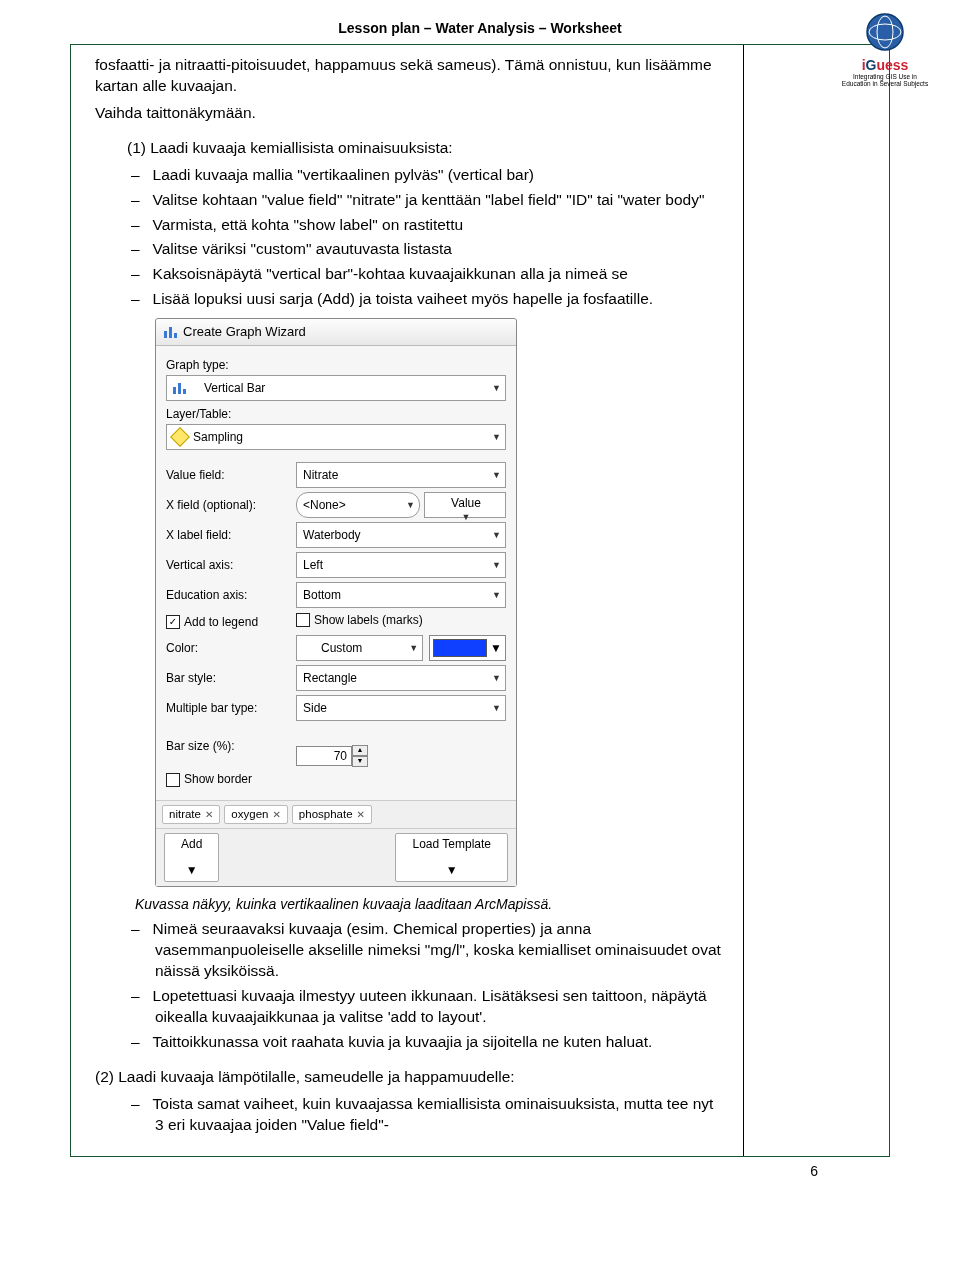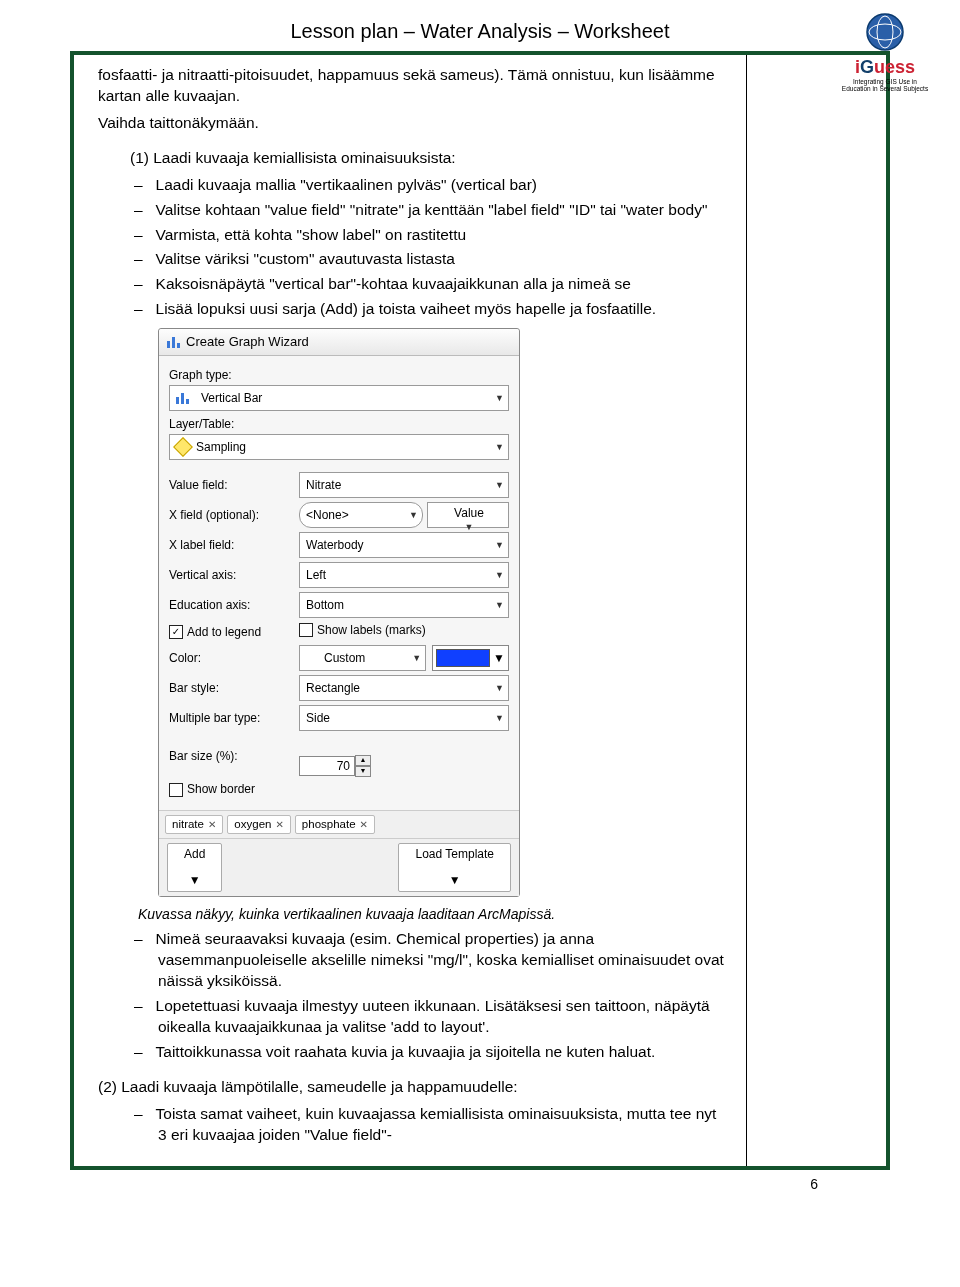"Lesson plan – Water Analysis" .doc-title { font-size: 20px -> 14px; font-weight: normal -> bold }
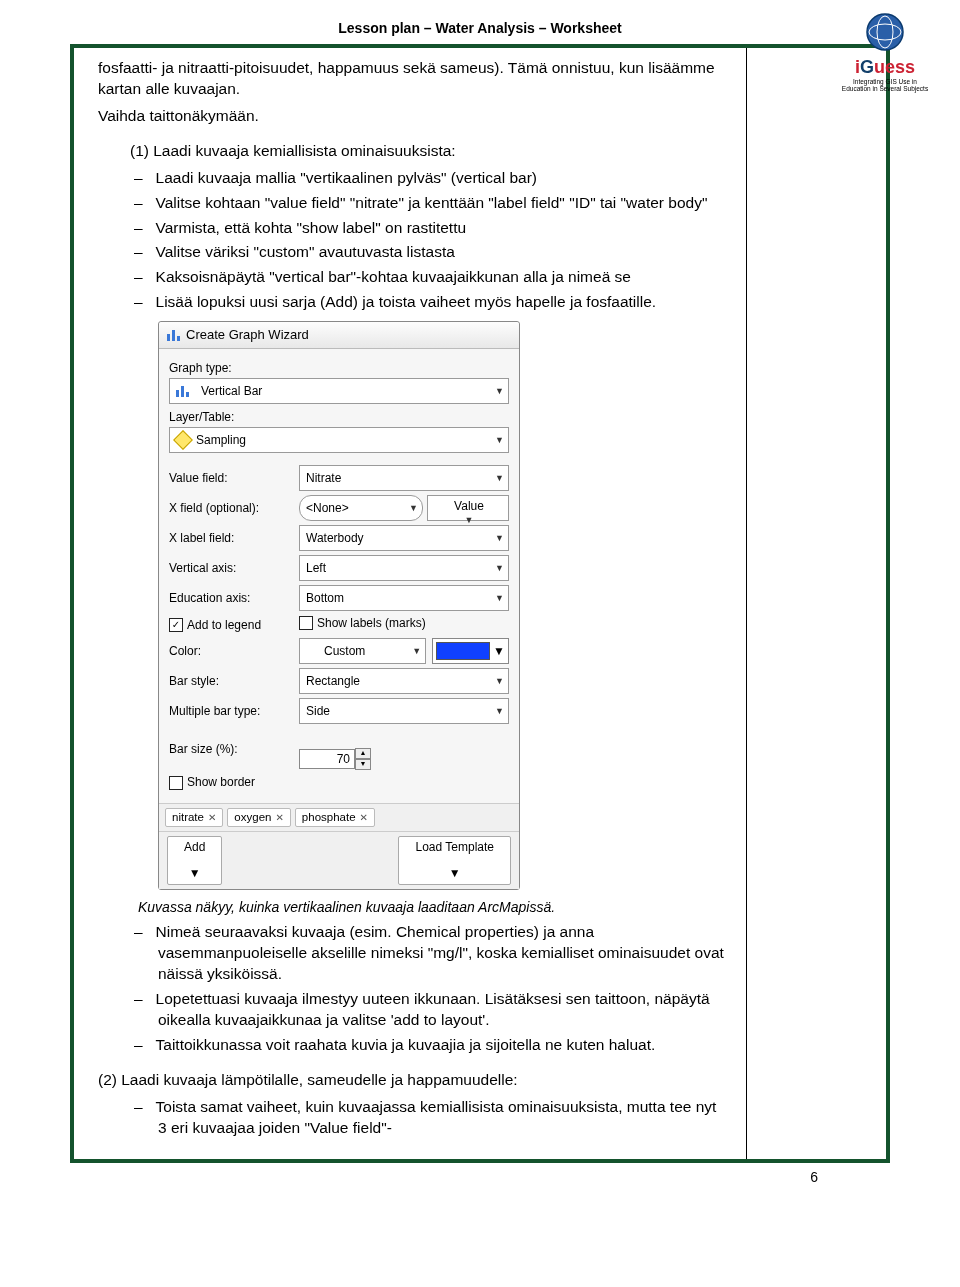"fosfaatti- ja nitraatti-pitoisuudet," .content-box { border: 4px solid #14532d -> 1px solid #14532d }
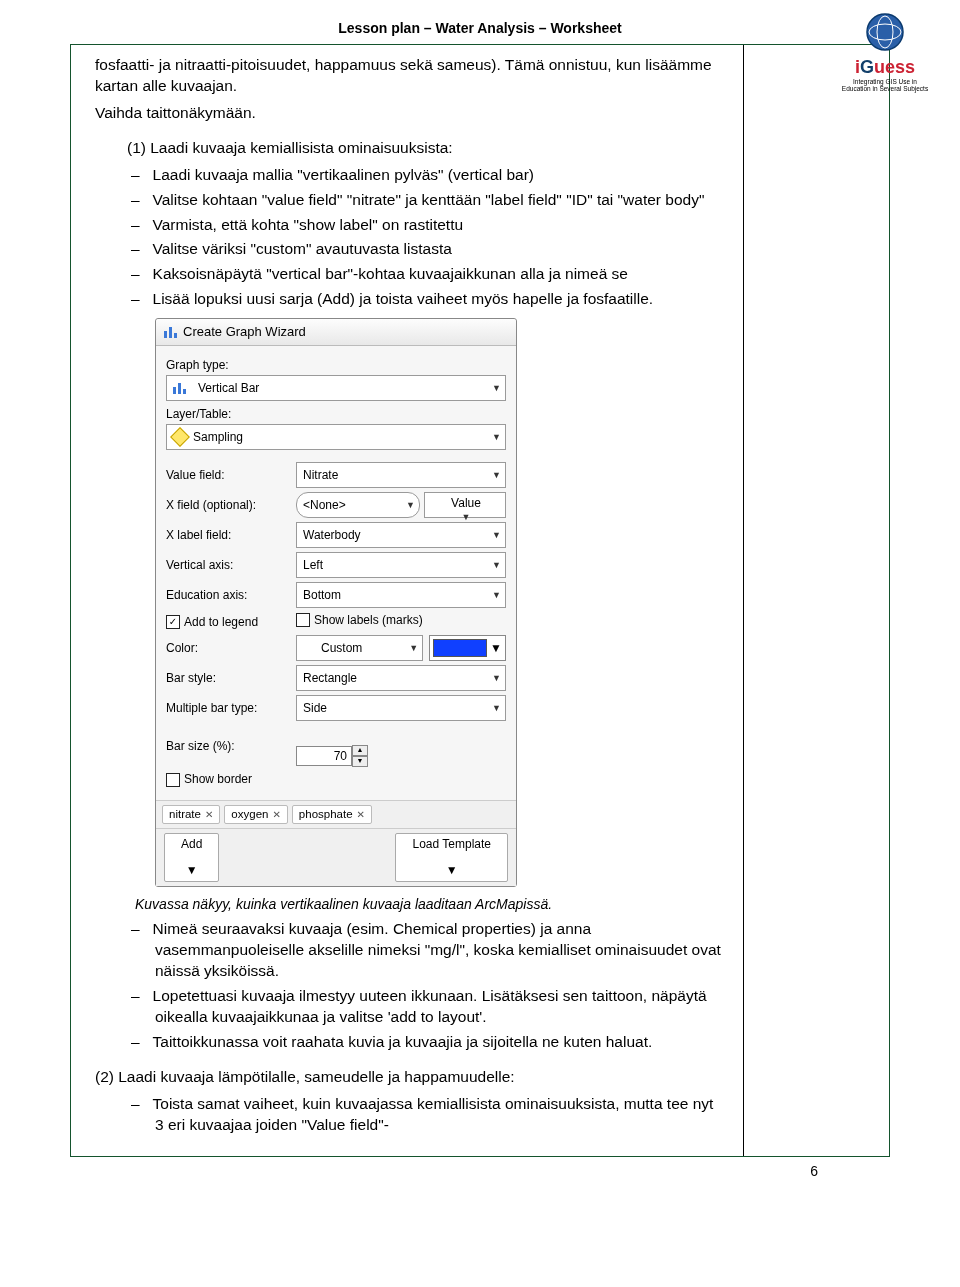"iGuess" div { font-size: 18px -> 14px }
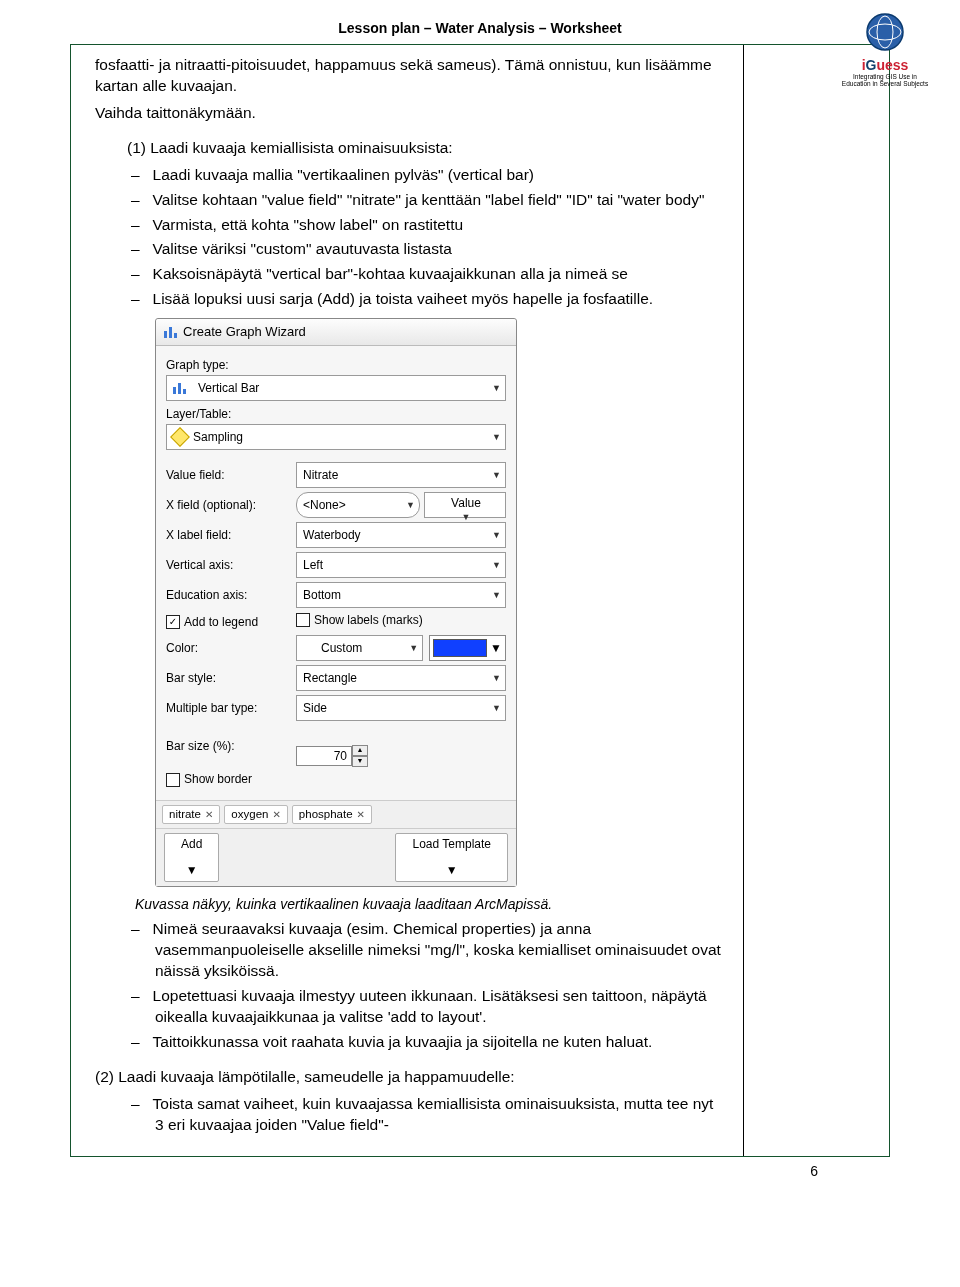"Vertical Bar" span { gap: 12px -> 18px }
